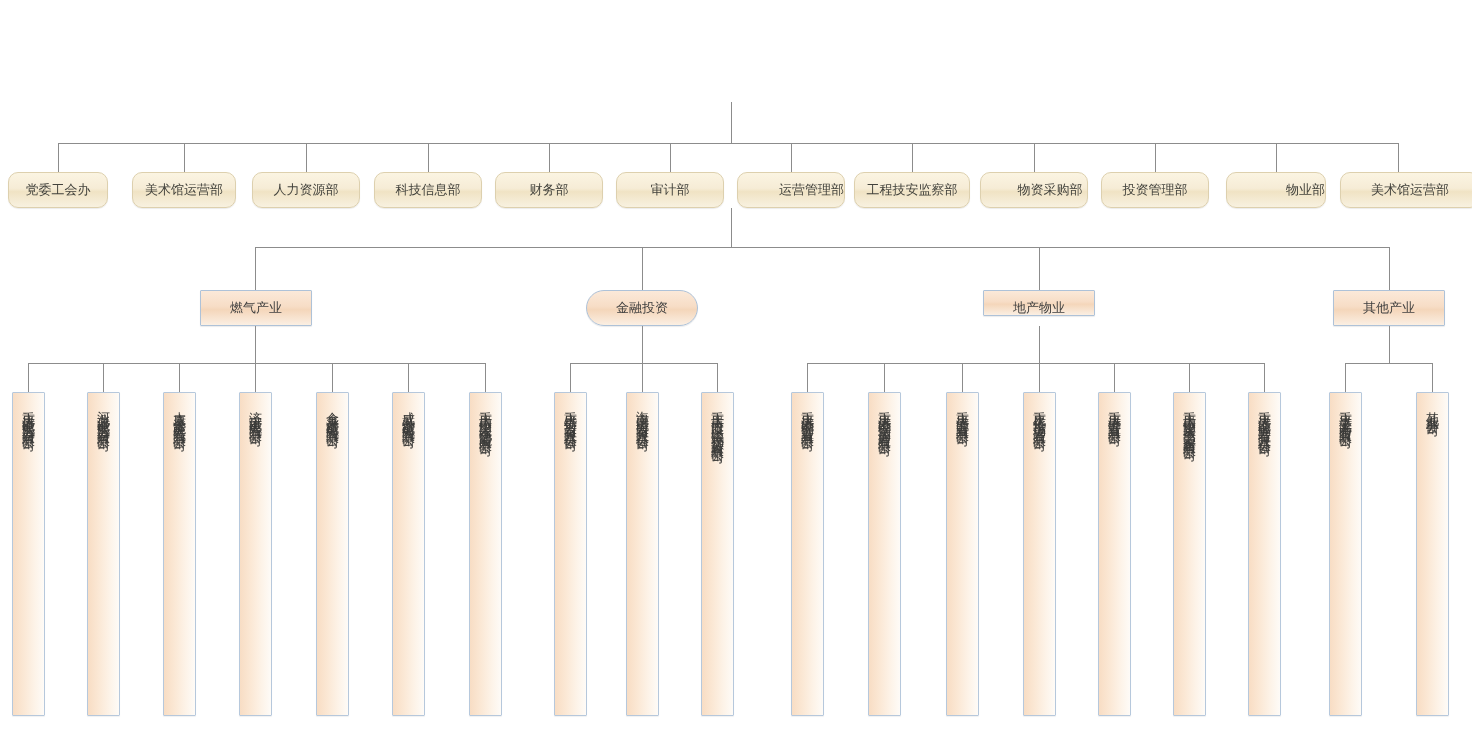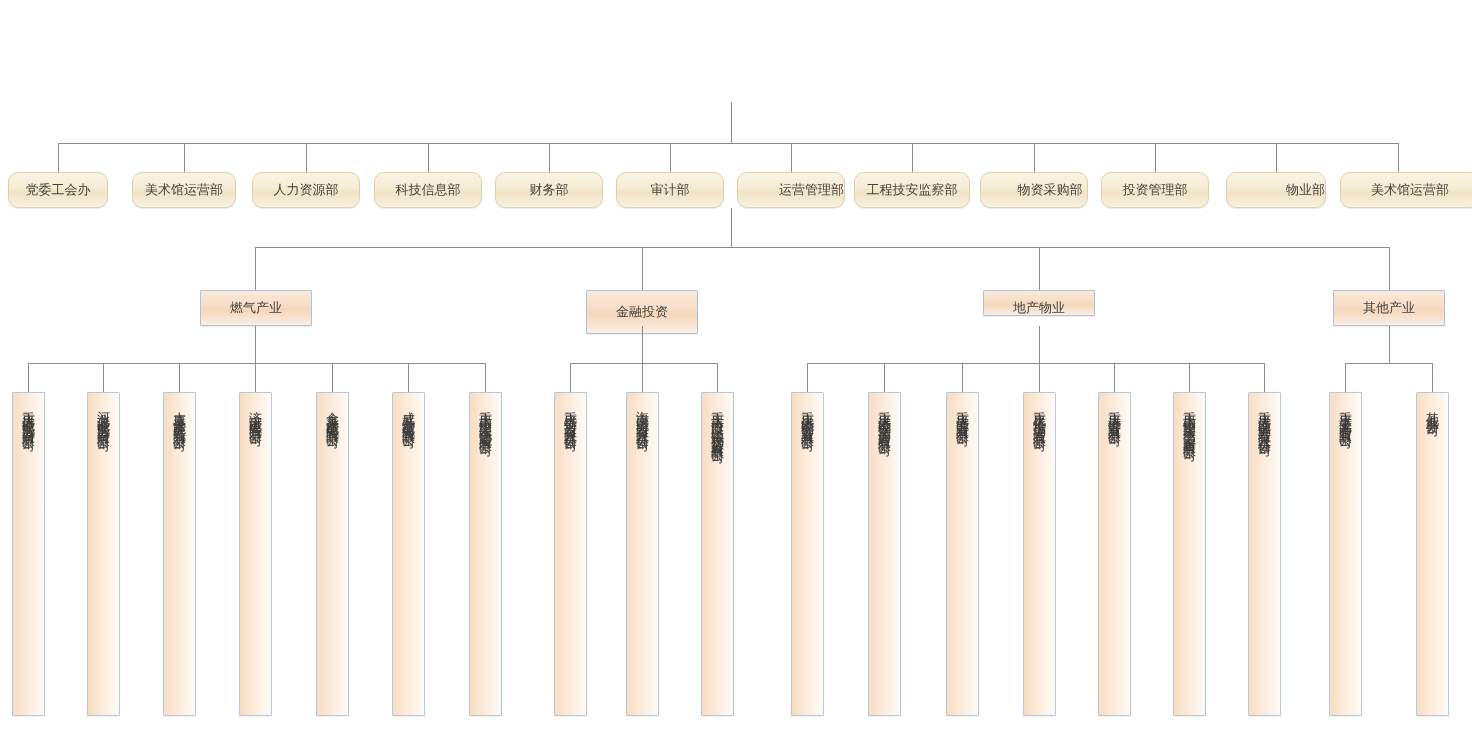"金融投资" div.node { border-radius: none -> 18px; height: 44px -> 36px }
